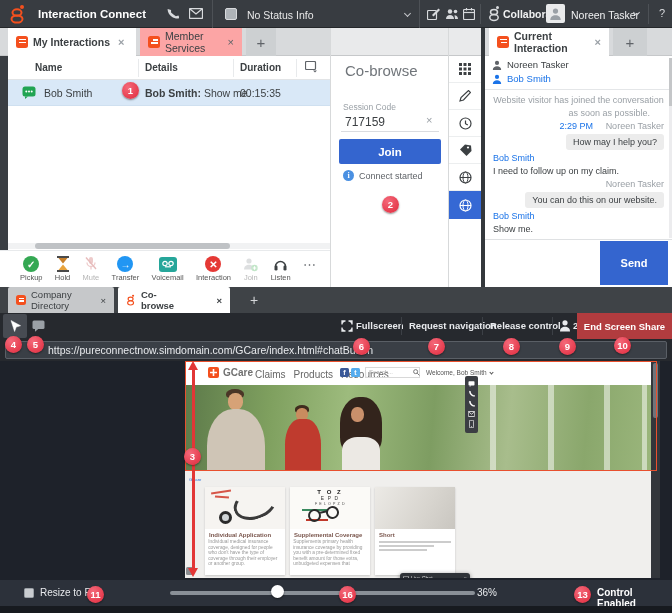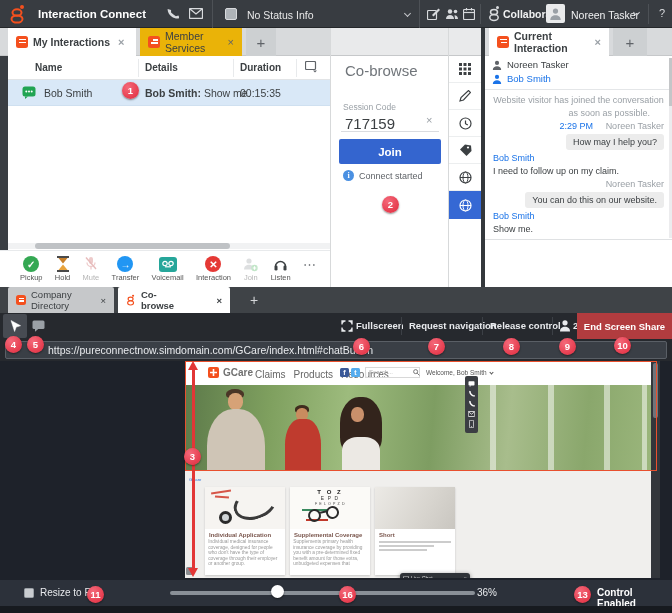"Member Services" div.tab { background: #eab308 -> #fca5a5 }
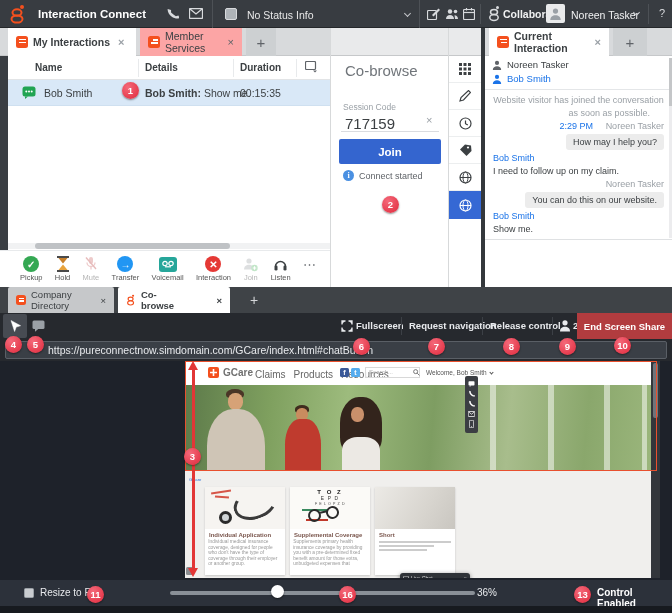"717159" .cbval { font-size: 15px -> 12px }
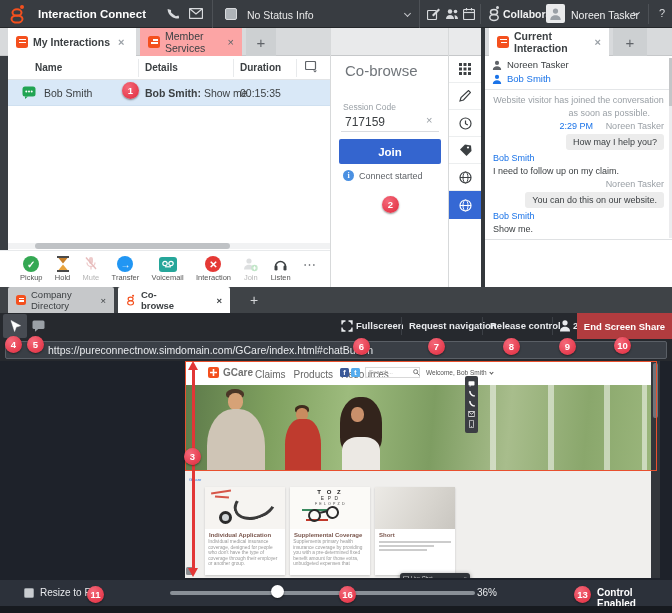"Send" div.sendbtn { html: none -> <div>Send</div> }
